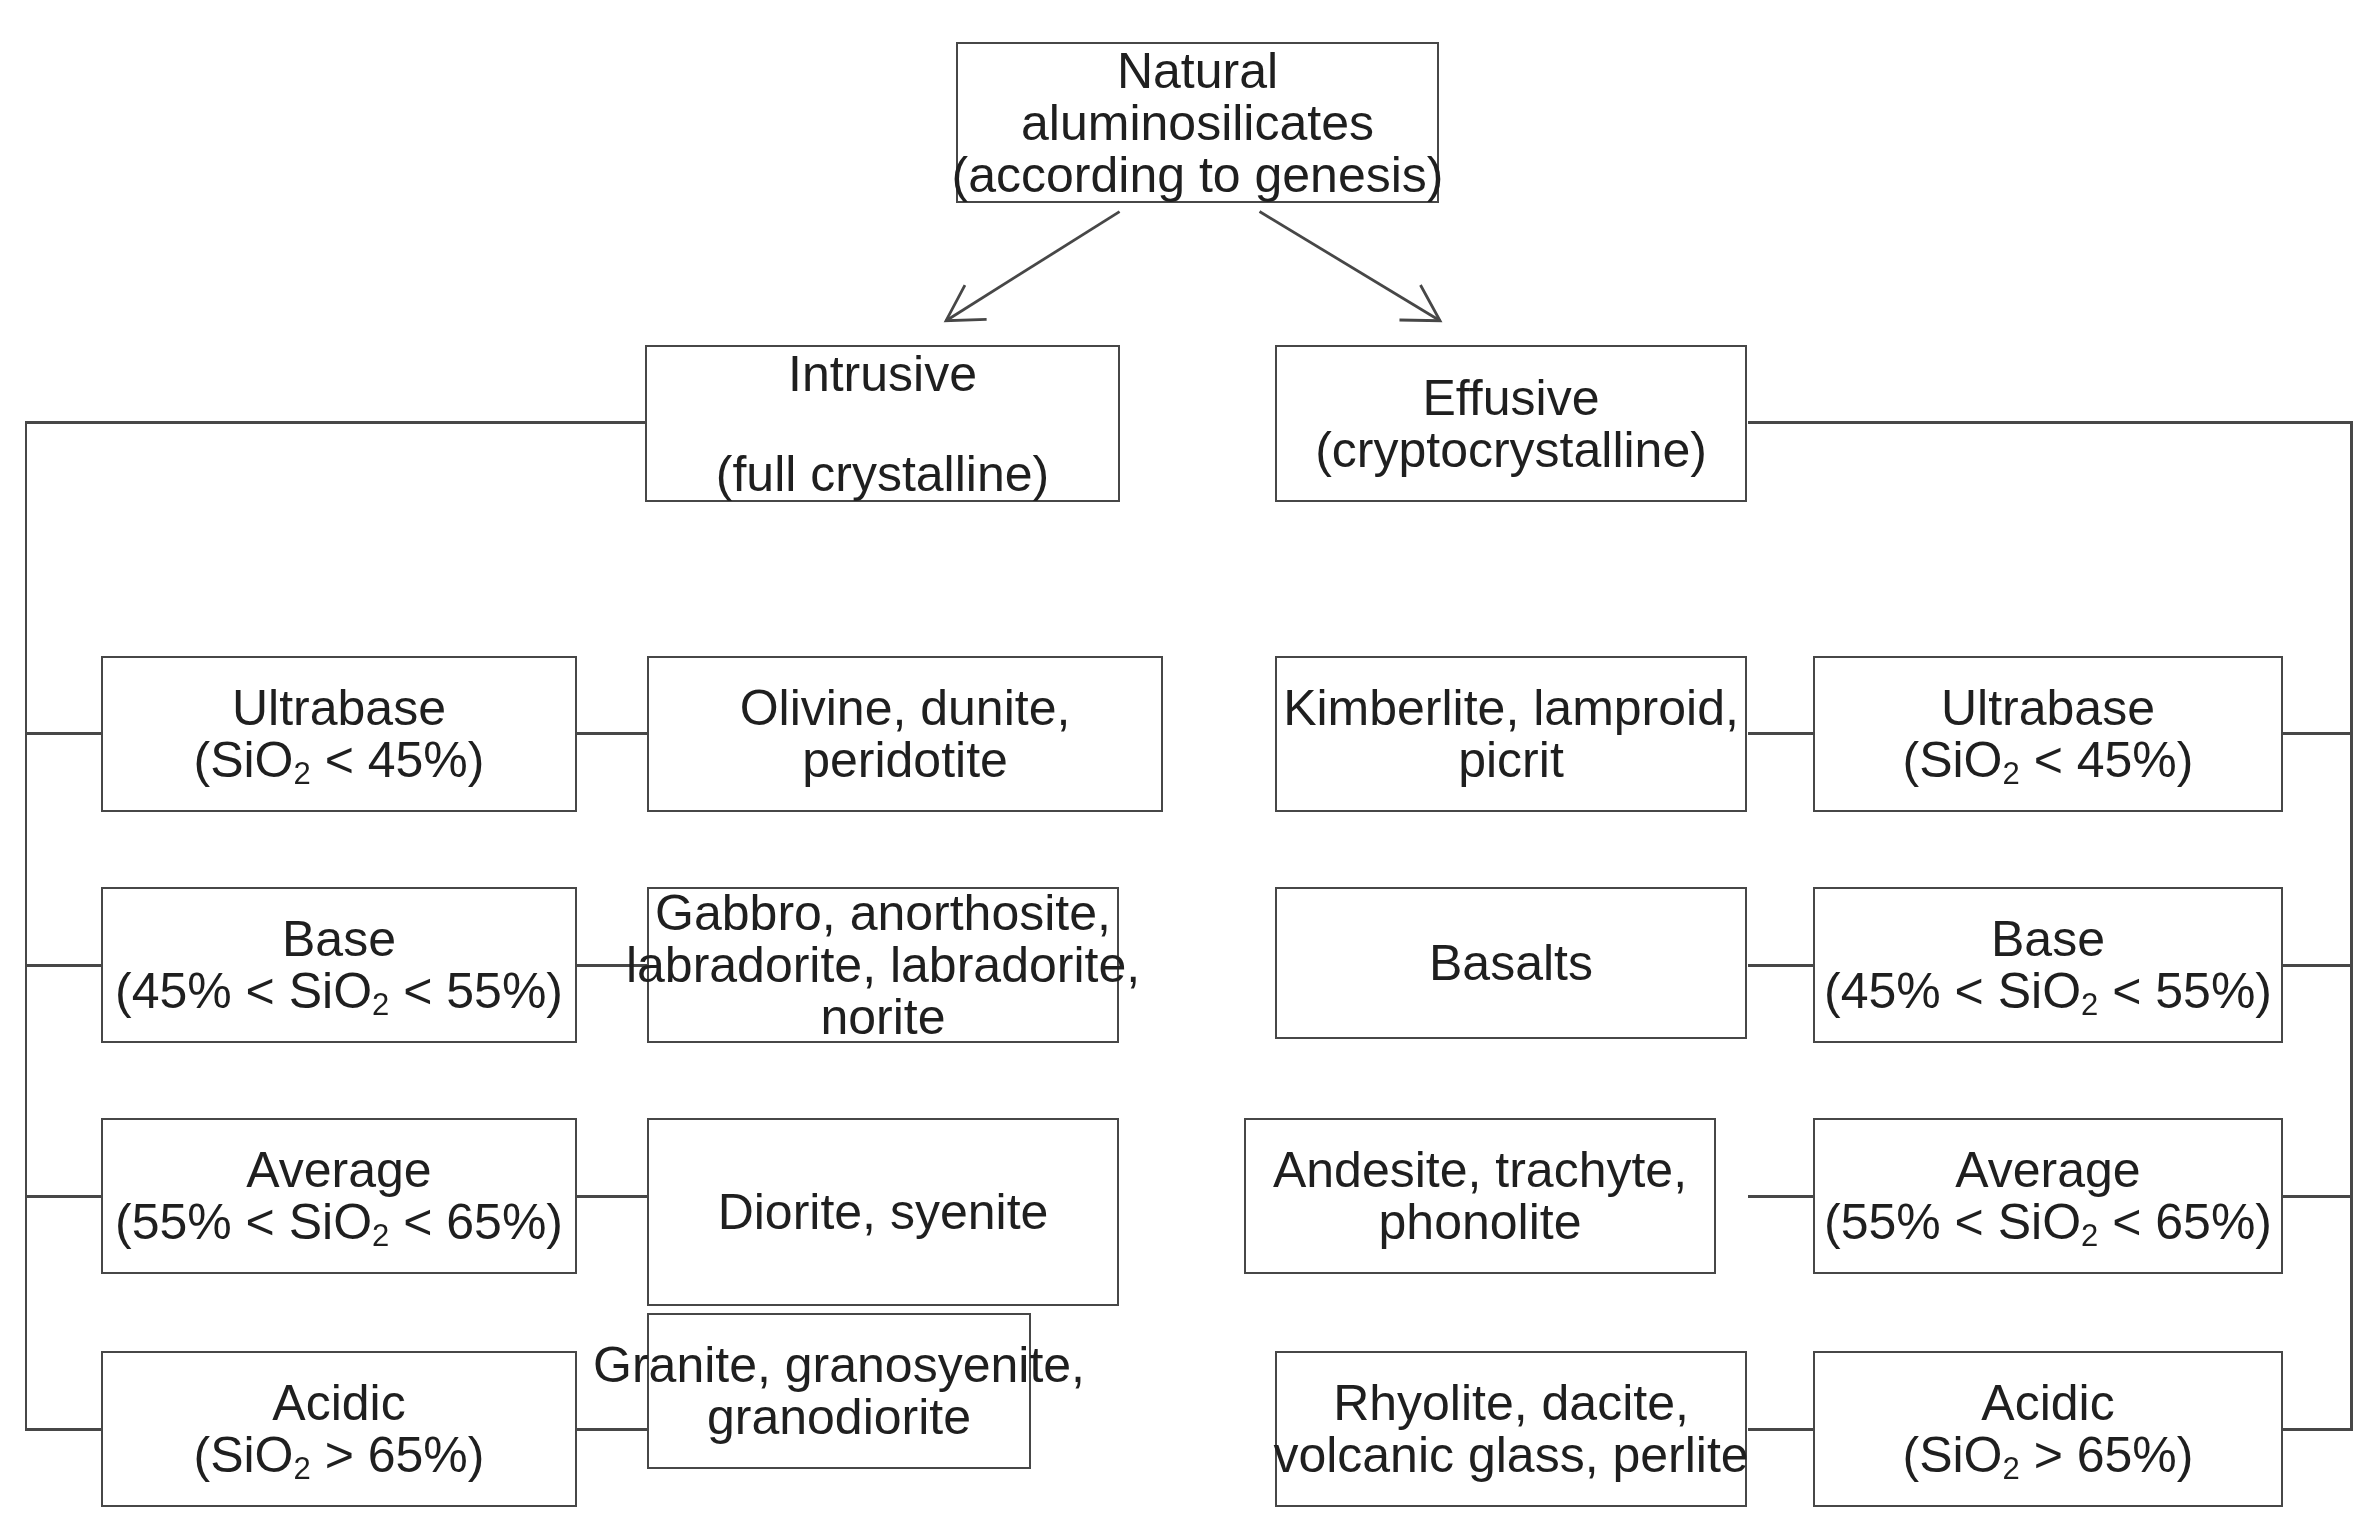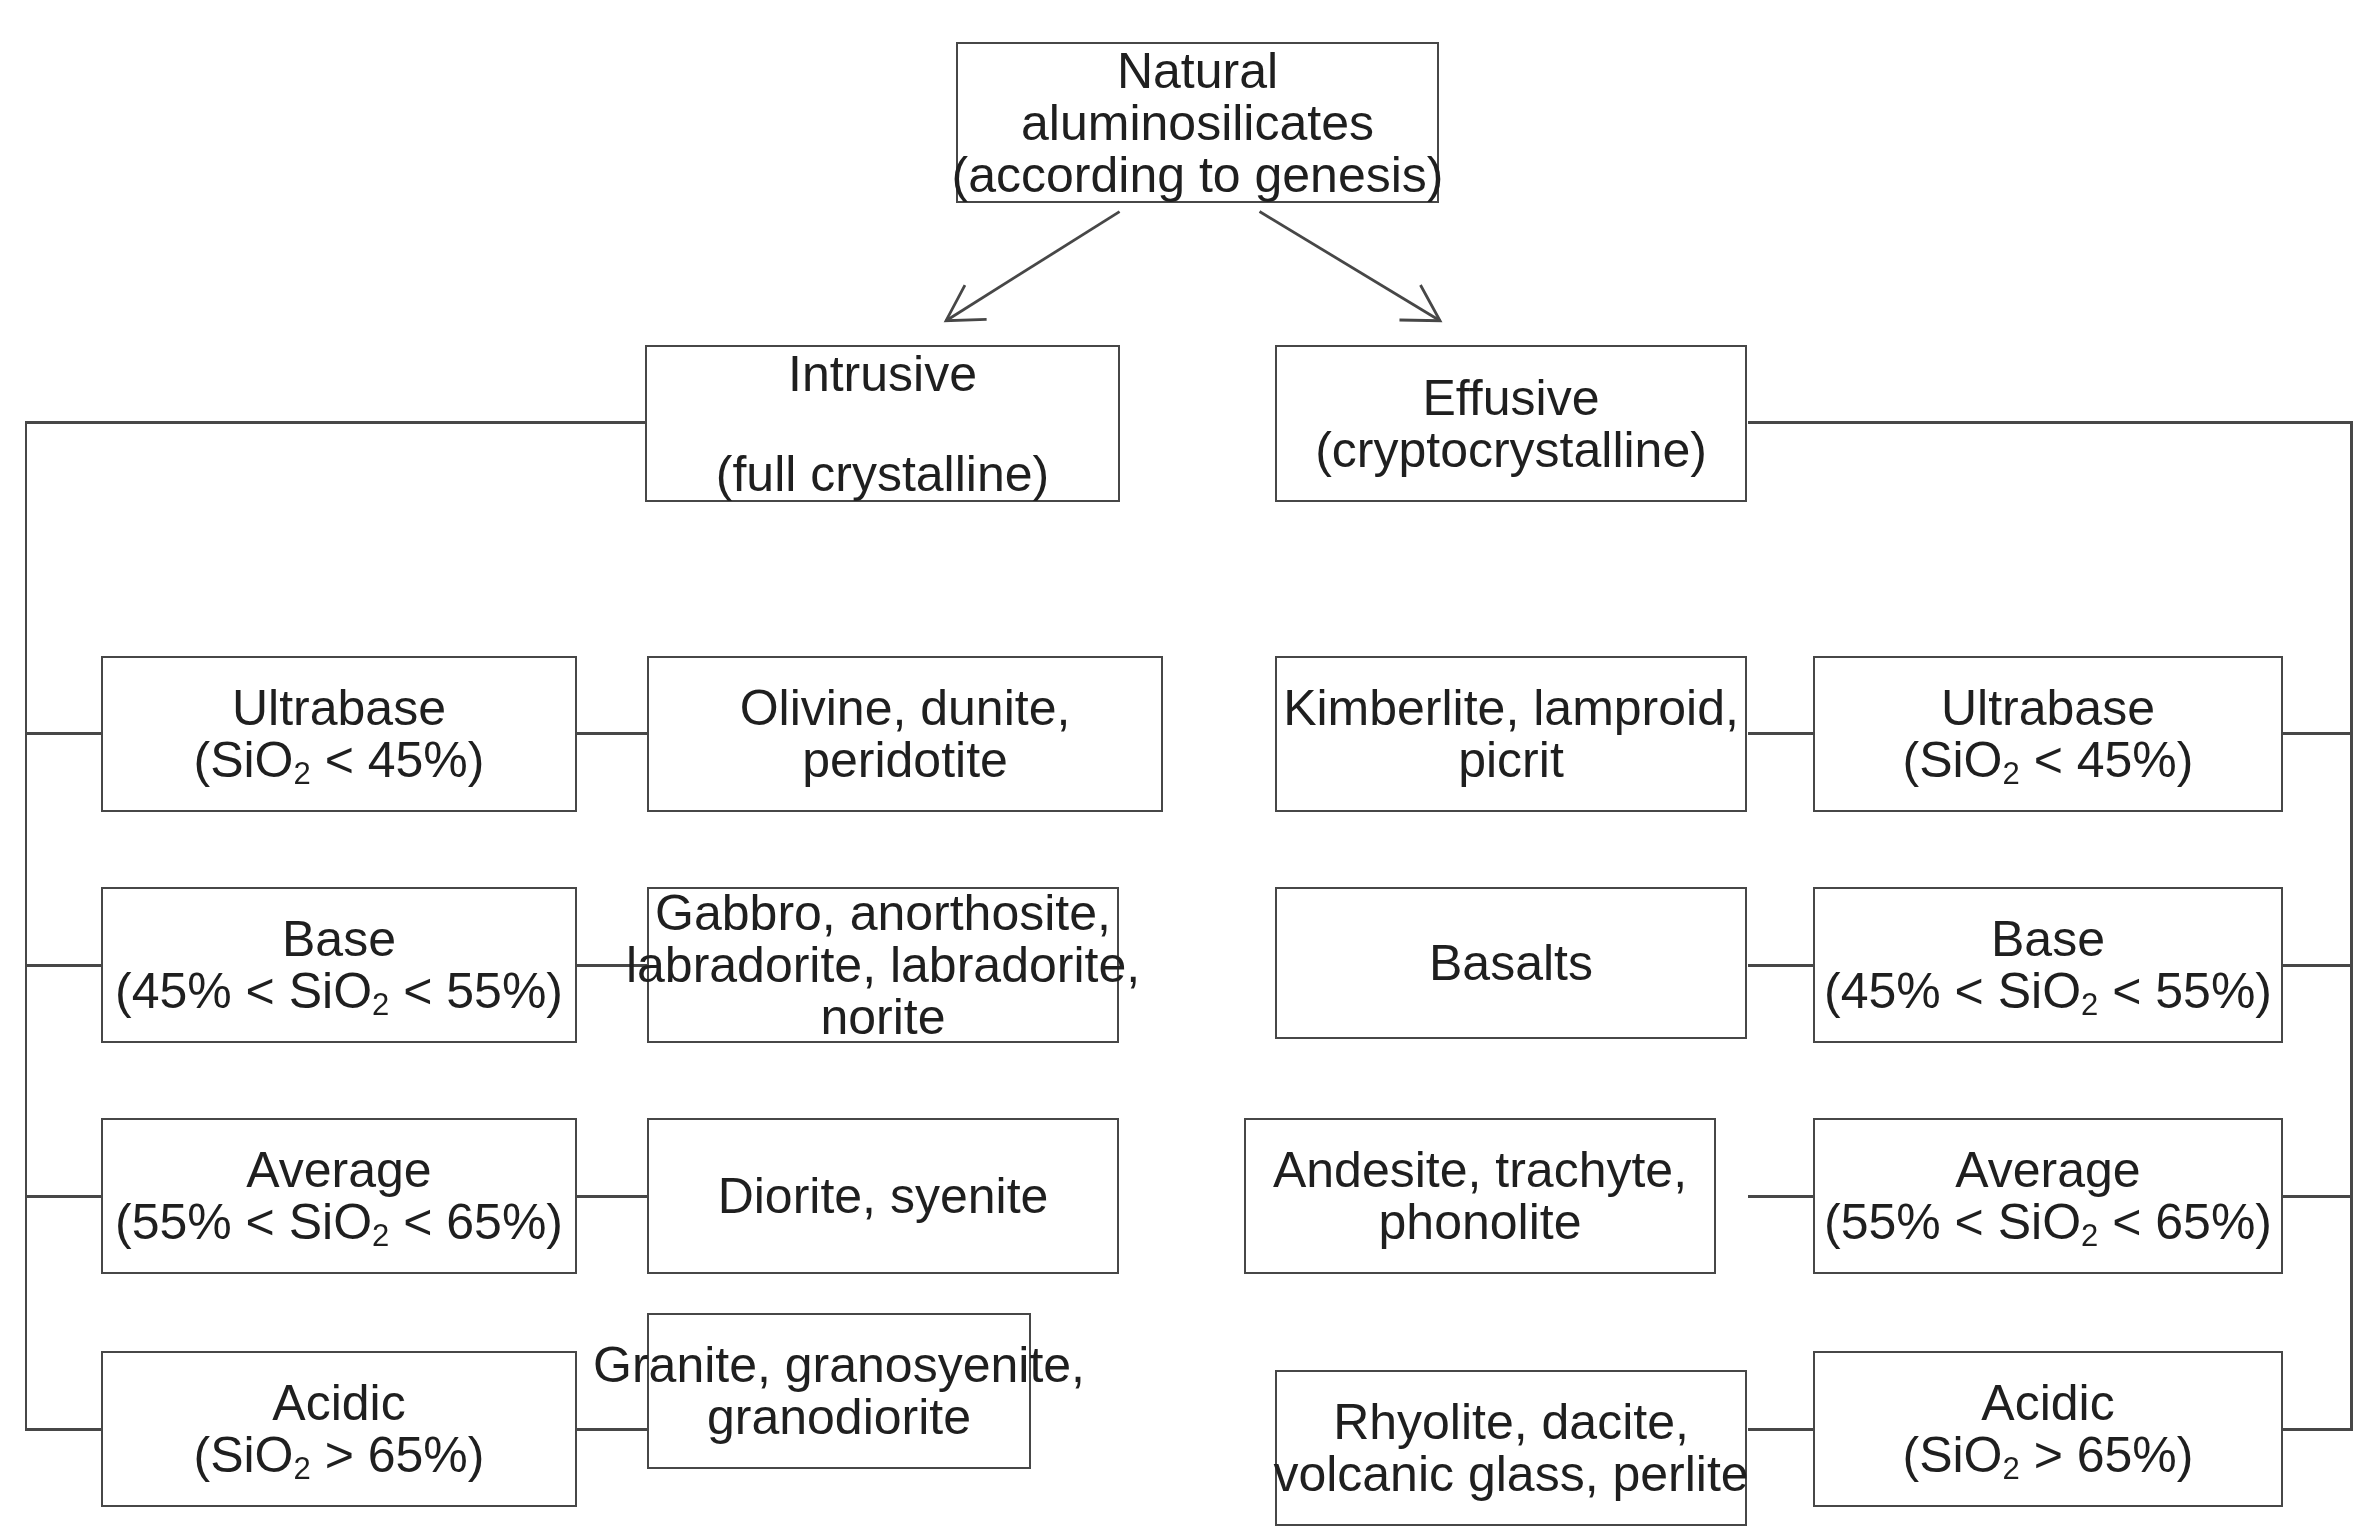"Diorite, syenite" div.box { height: 156px -> 188px }
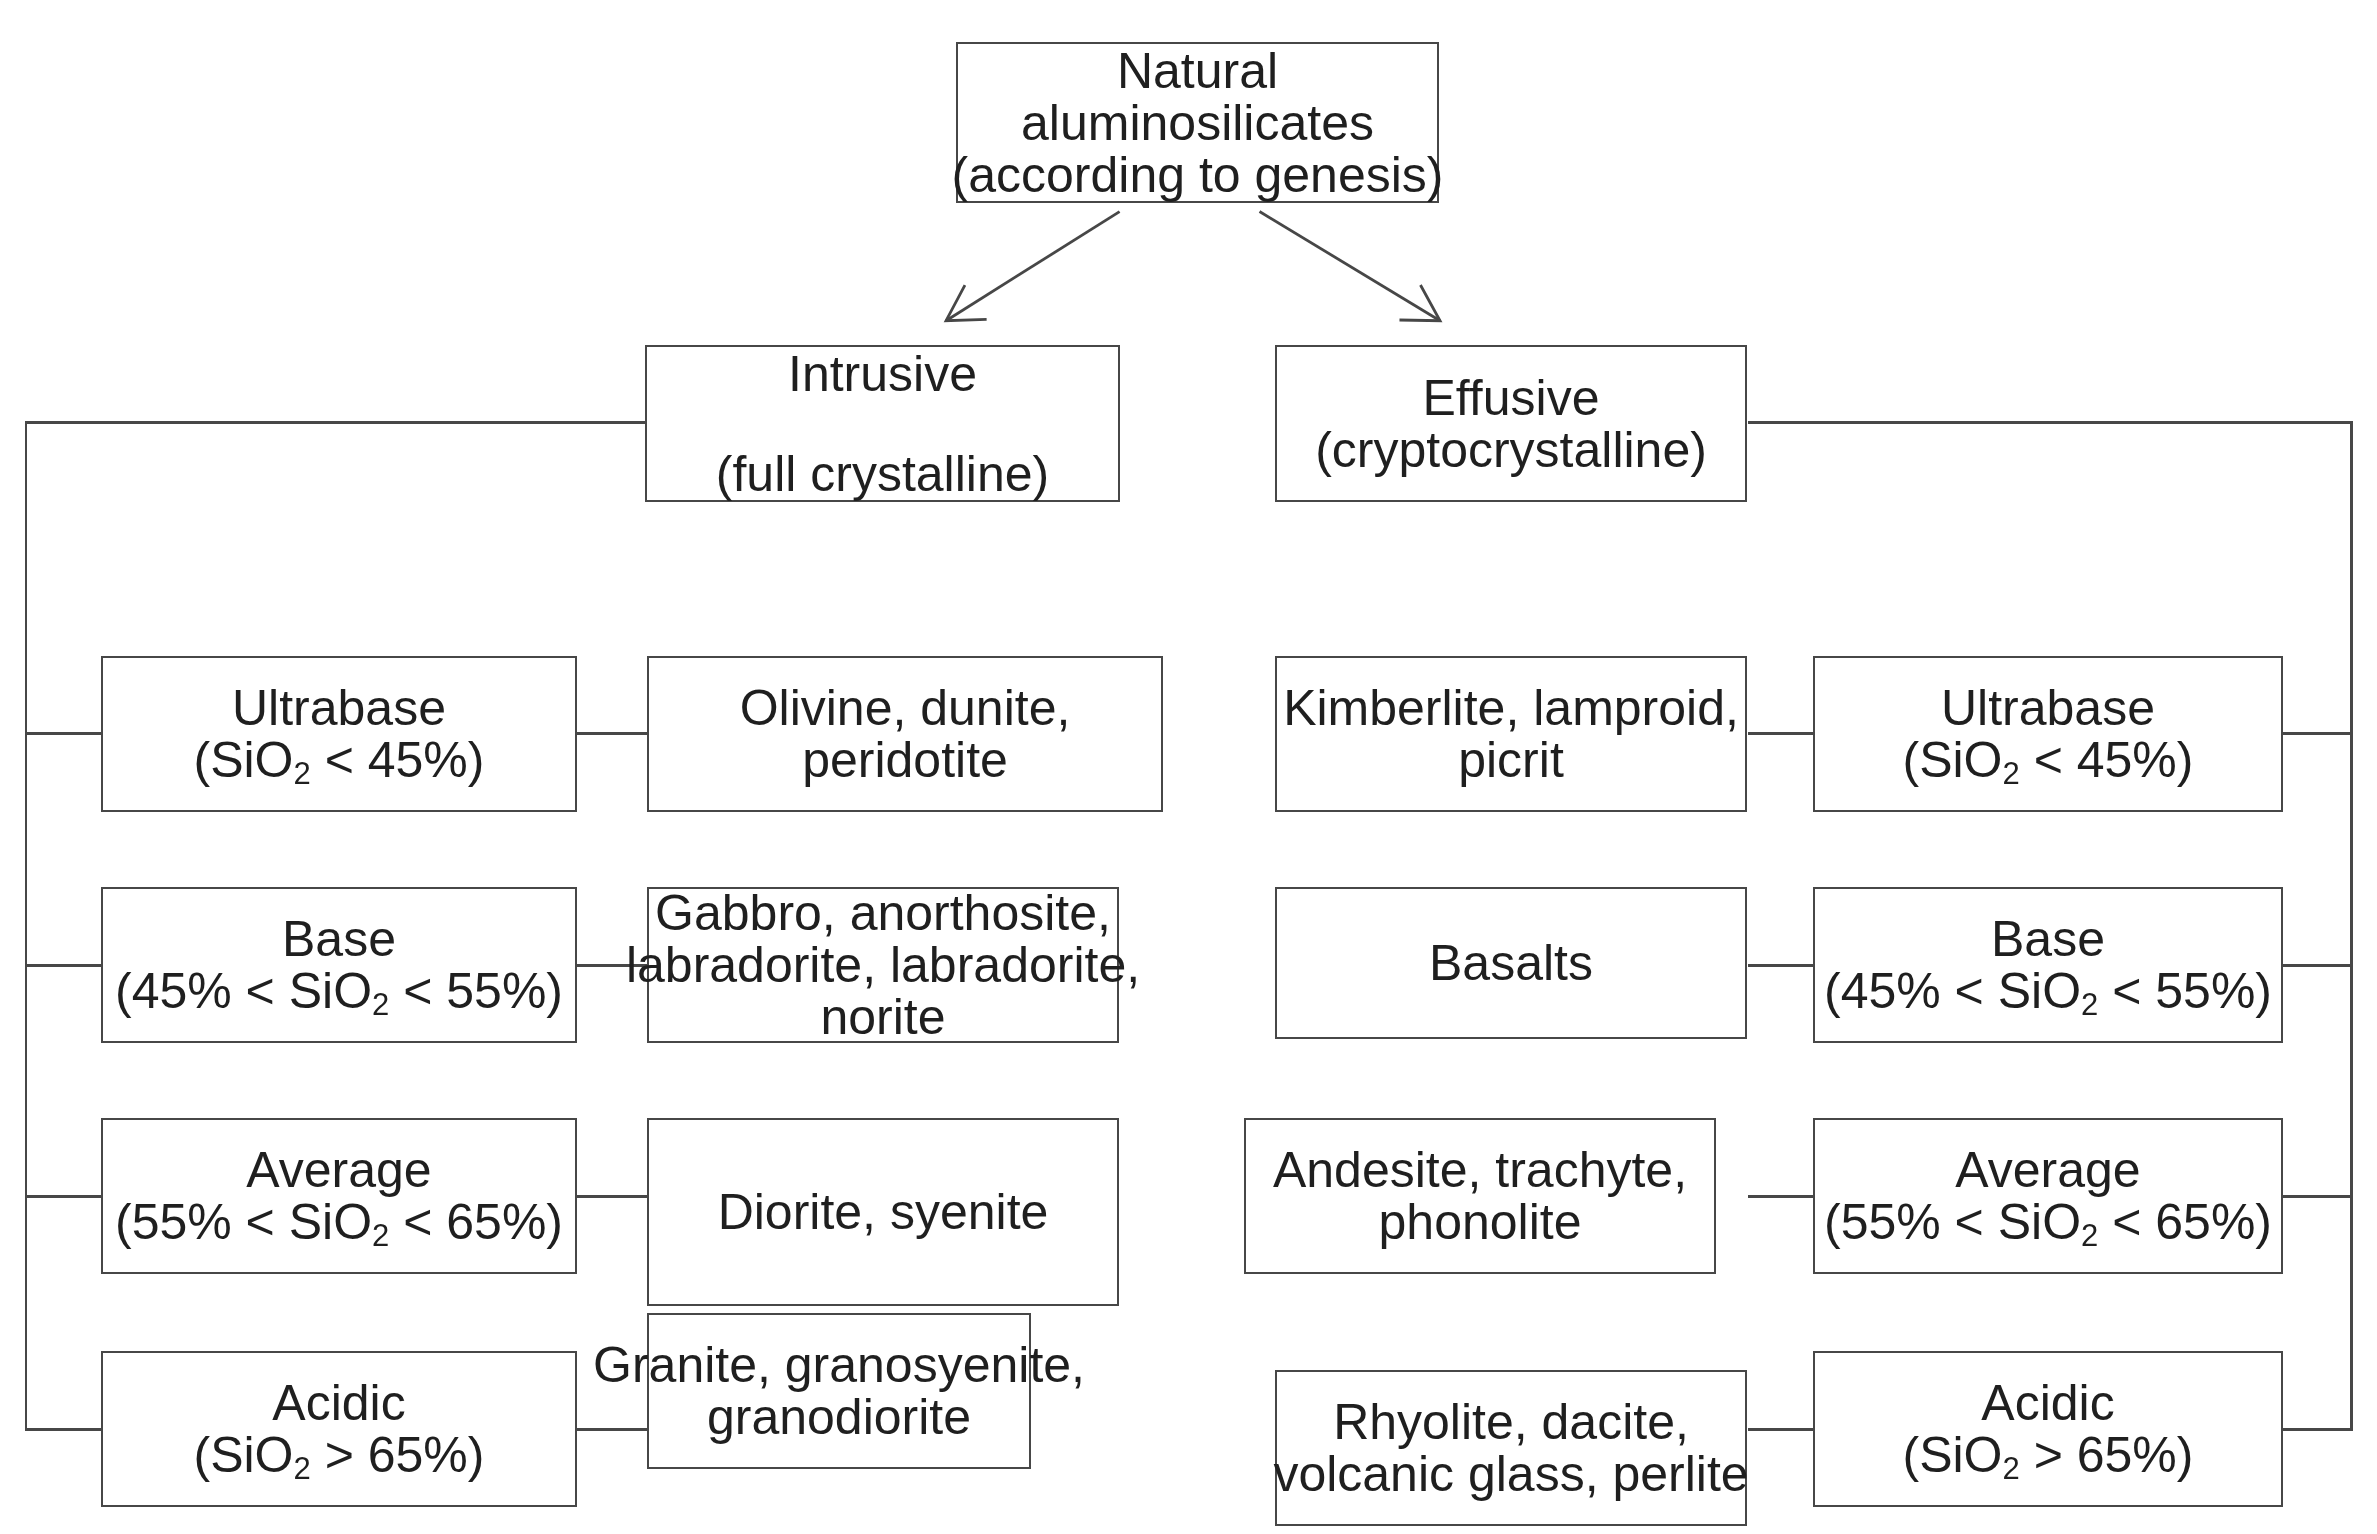"Rhyolite, dacite," div.box { margin-top: 19px -> none }
